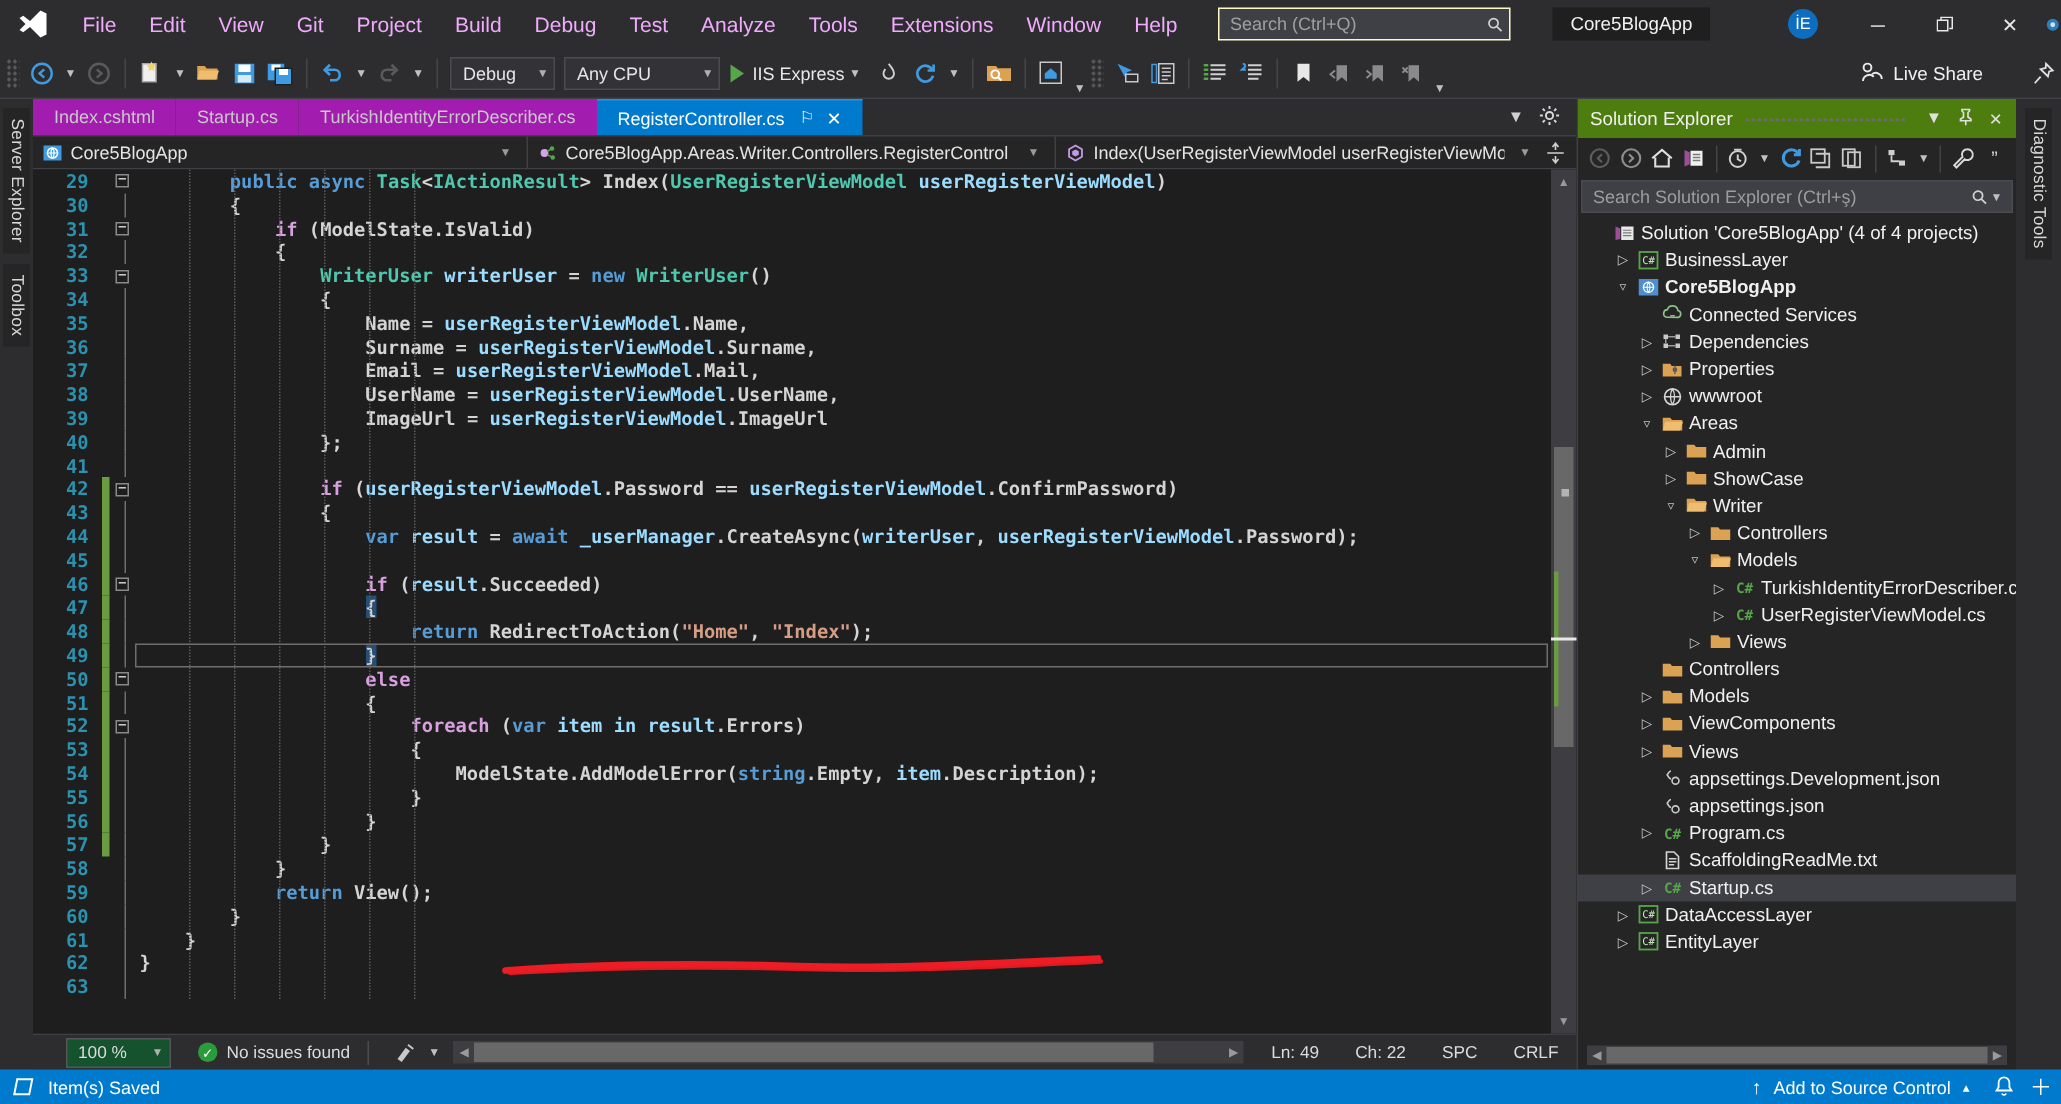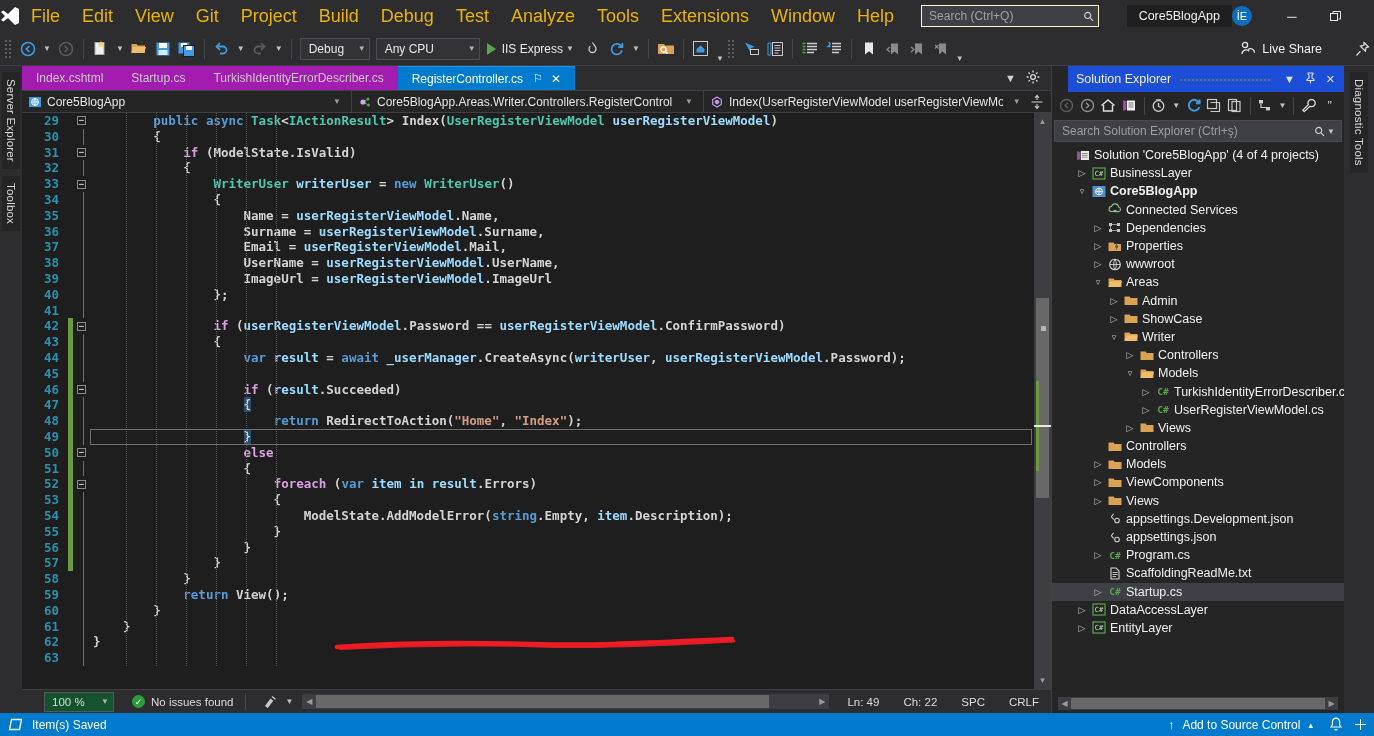"File" .menu-item { color: #eab308 -> #f0abfc; font-size: 18px -> 14px }
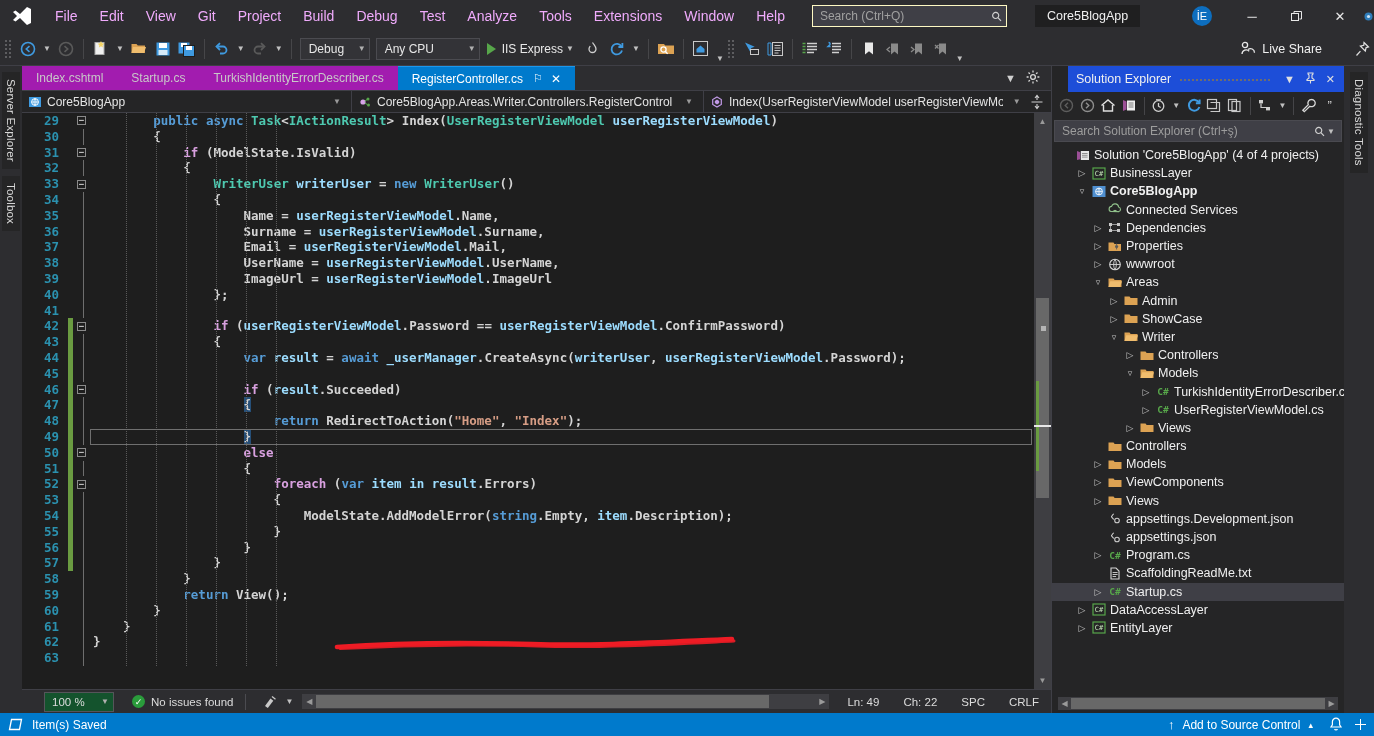"Solution Explorer" .sol-head { background: #1d4ed8 -> #4d7c0f; margin-left: 16px -> none }
